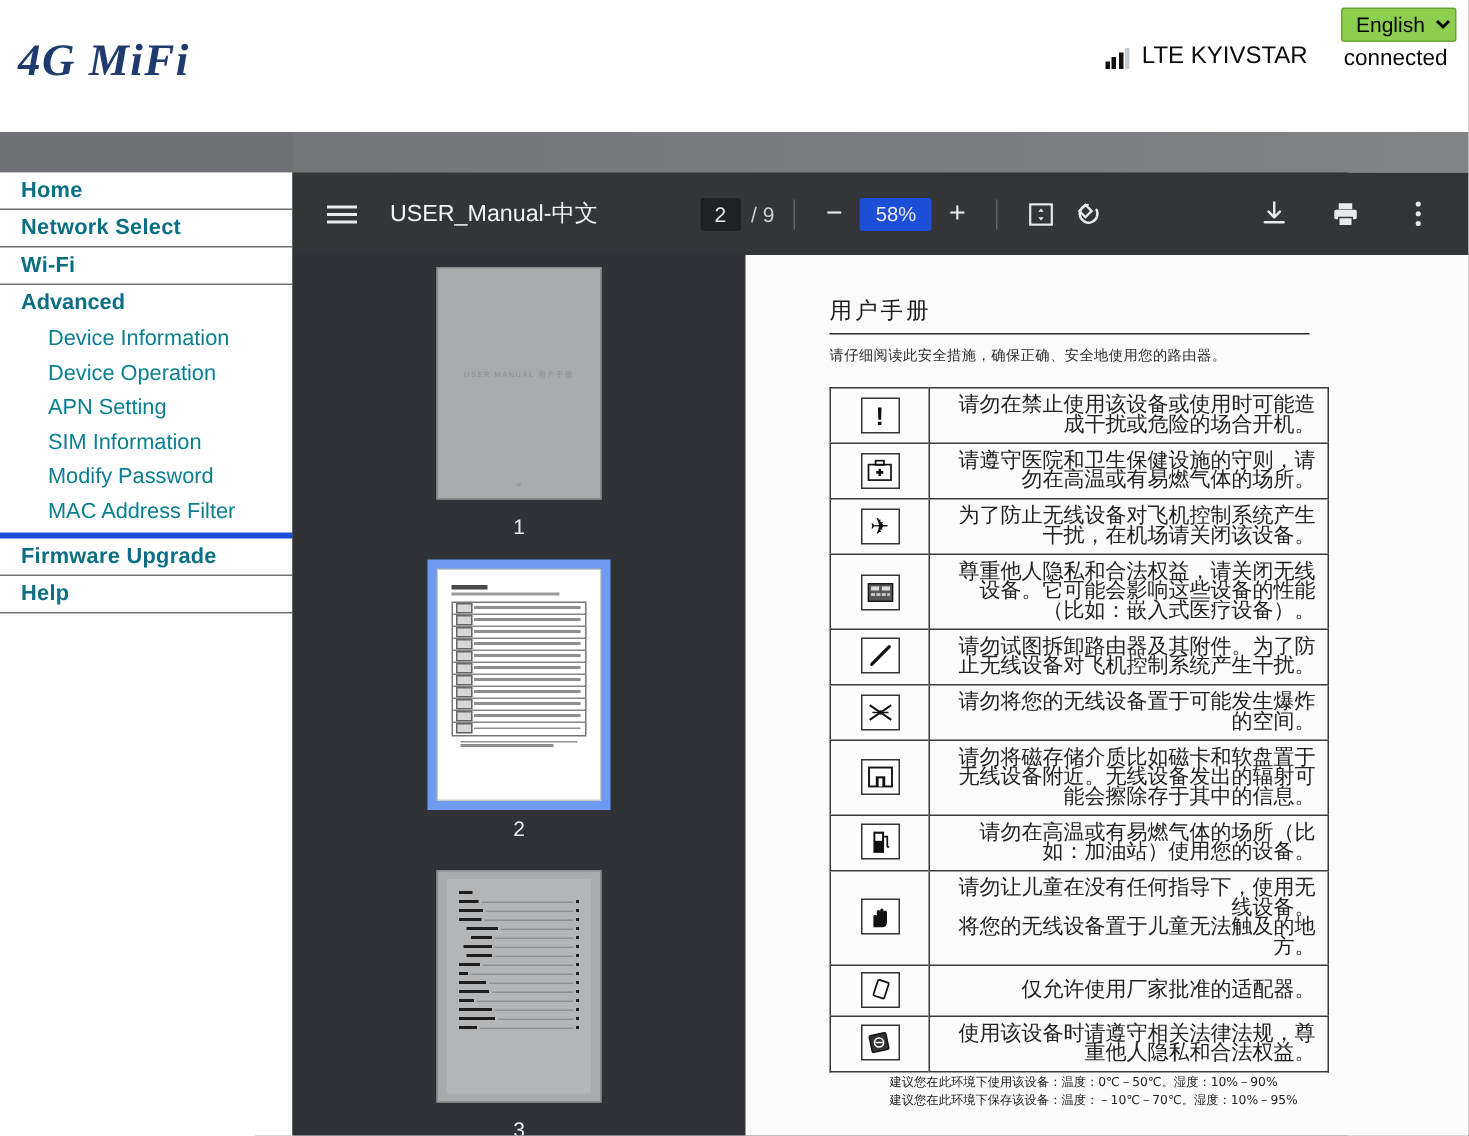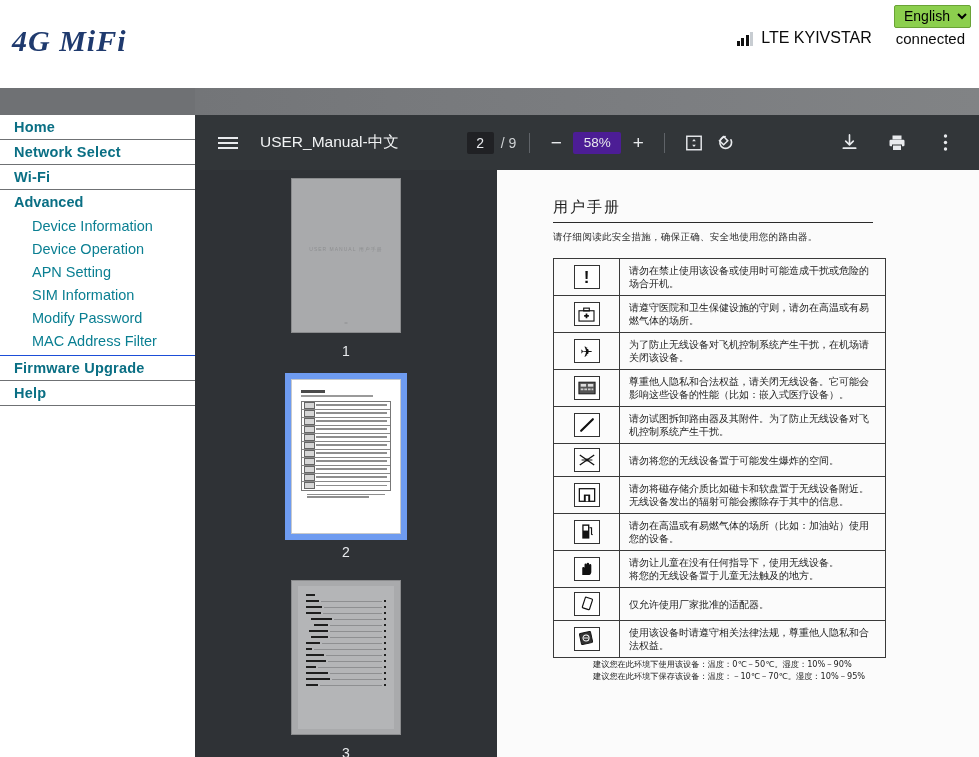"58%" .zoom-value { background: #4c1d95 -> #1d4ed8 }
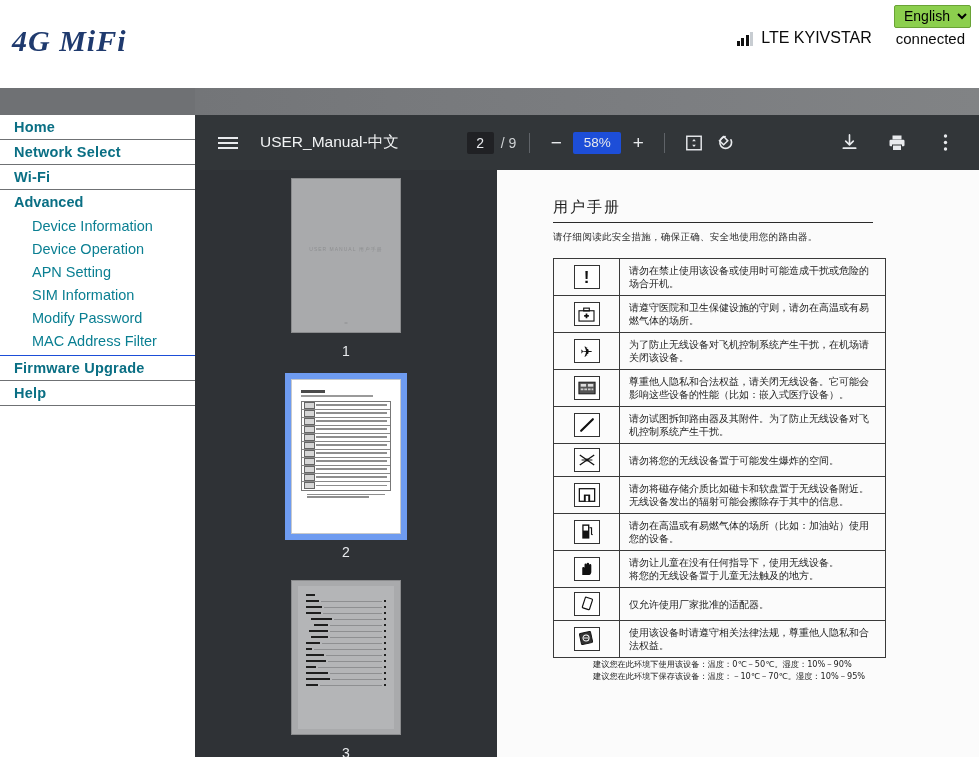"Advanced" .nav-group { border-bottom: 1px solid #1d4ed8 -> 4px solid #1d4ed8 }
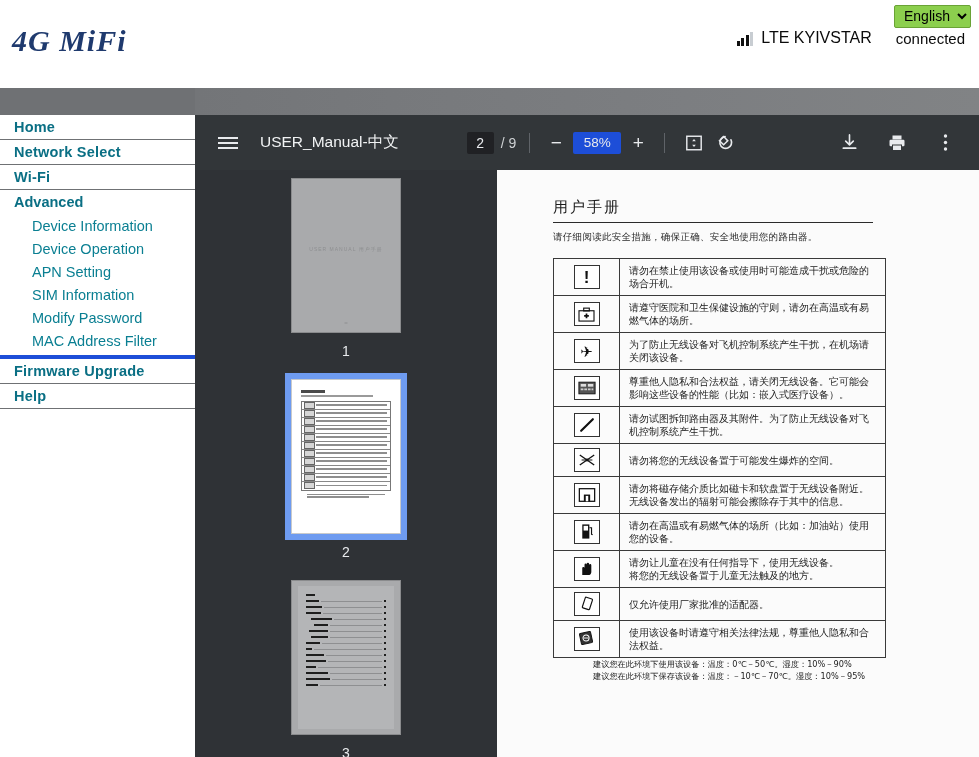"请勿在禁止使用该设备或使用时可能造成干扰或危险的场合开机。" .cell-text { font-size: 10px -> 14px; text-align: none -> right }
